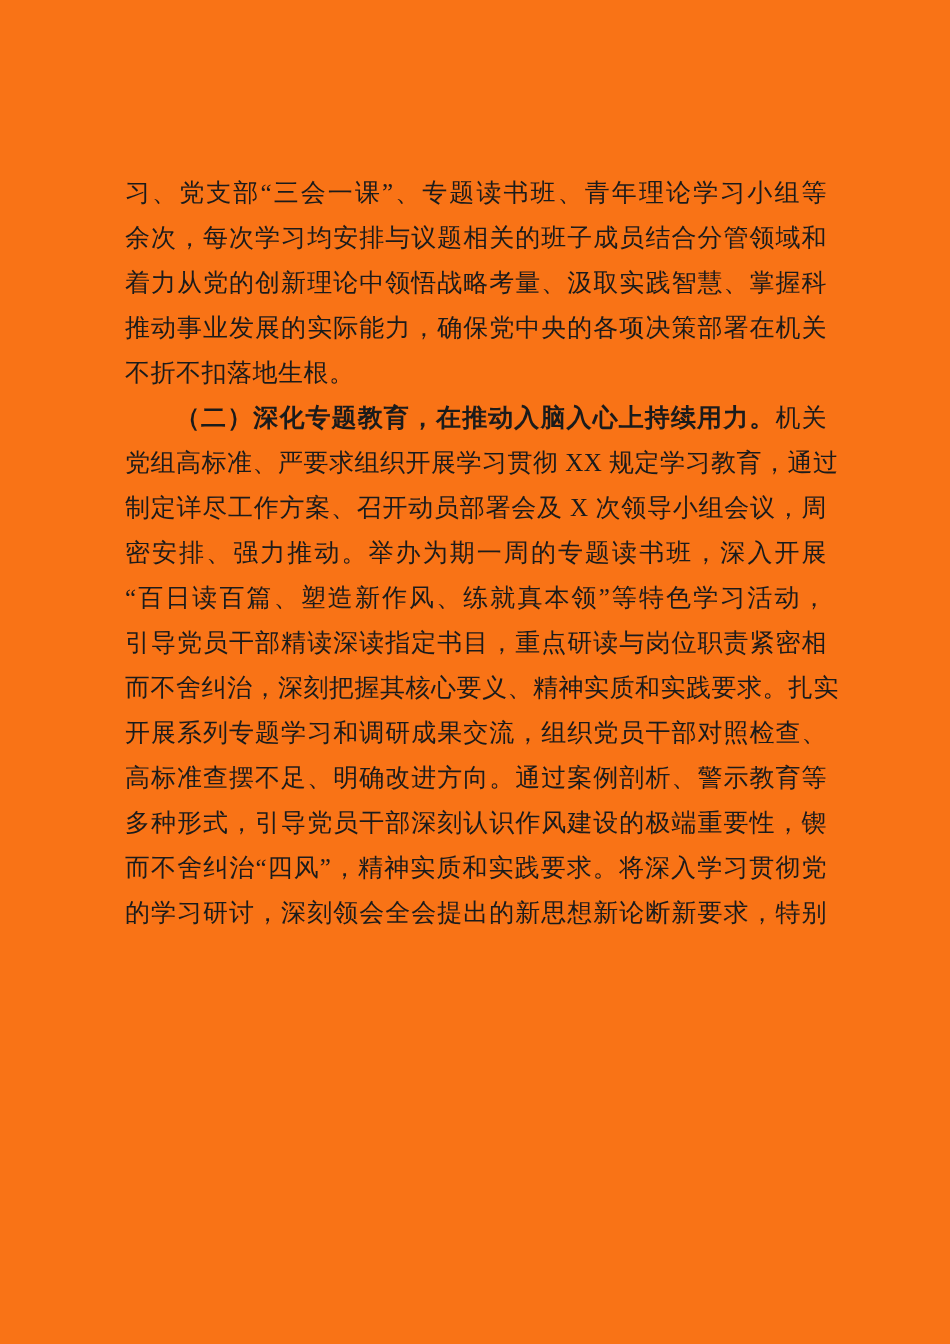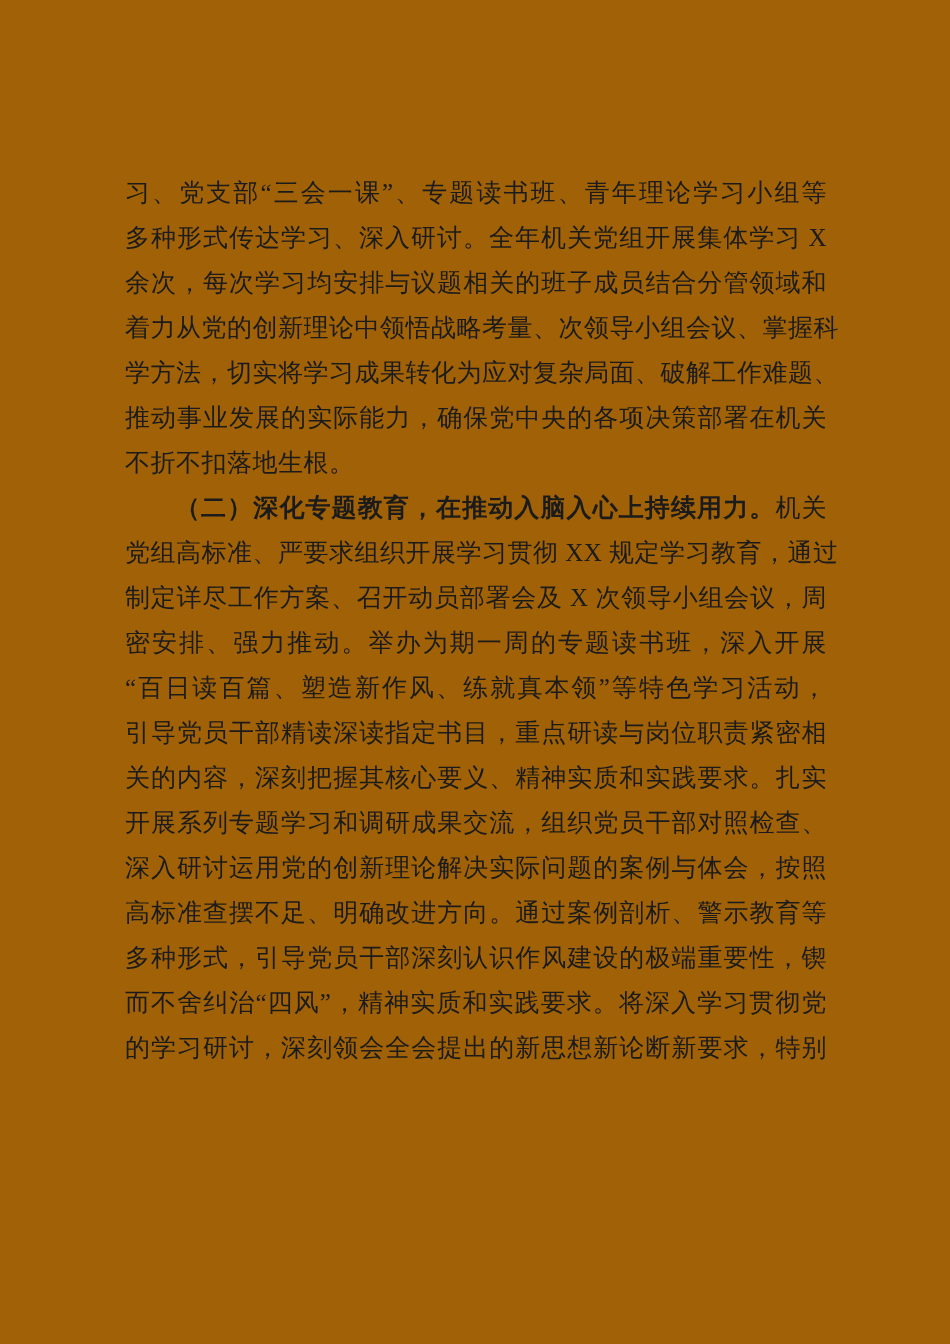"习、党支部“三会一课”、专题读书班、青年理论学习小组等" div.page { background: #a16207 -> #f97316 }
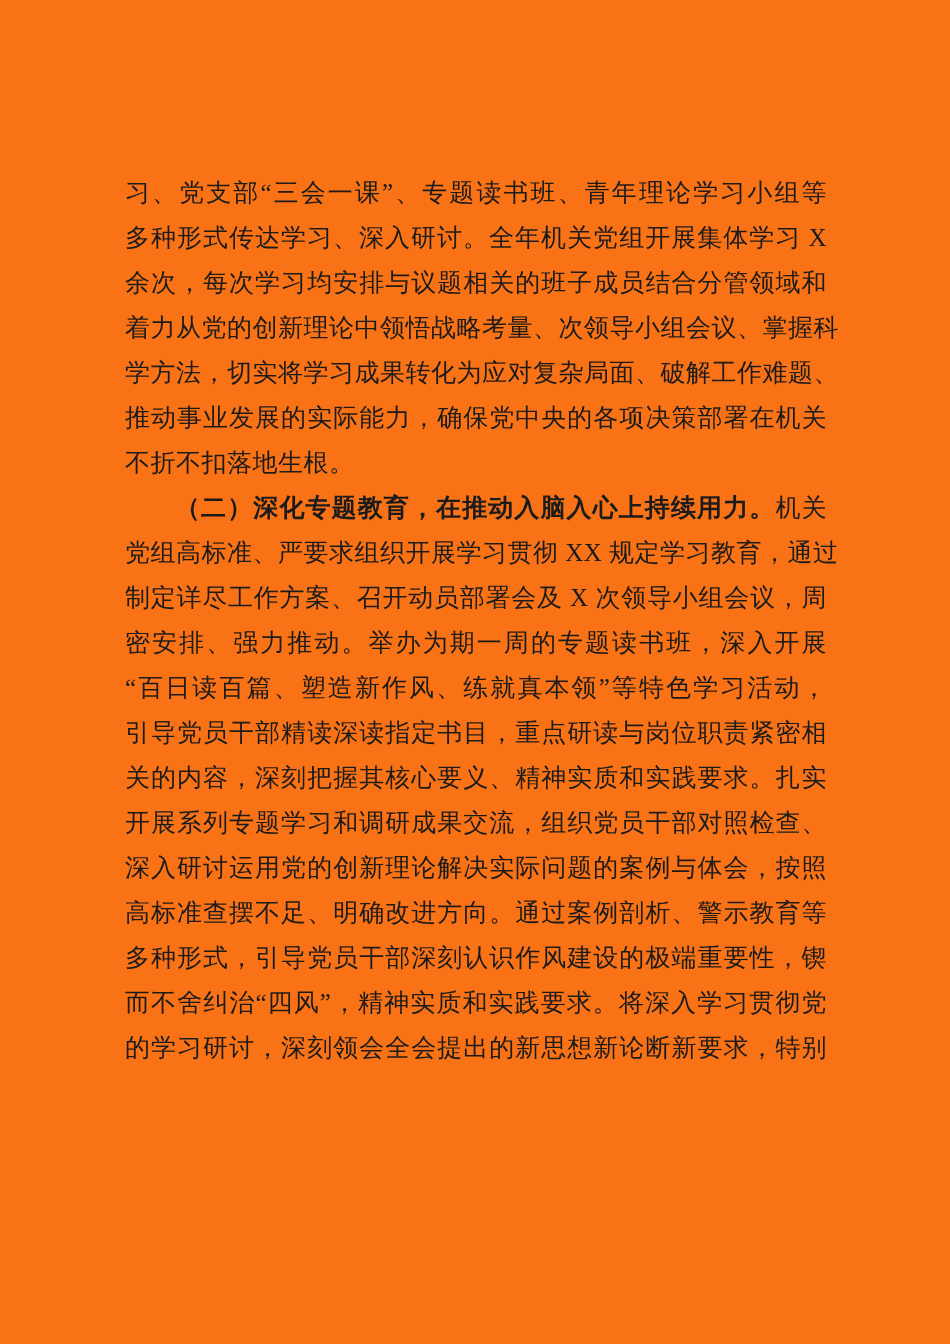"多种形式传达学习、深入研讨。全年机关党组开展集体学习 X" div.line { html: <div><span>多种形式传达学习、深入研讨。全年机关党组开展集体学习 X</span></div> -> none }
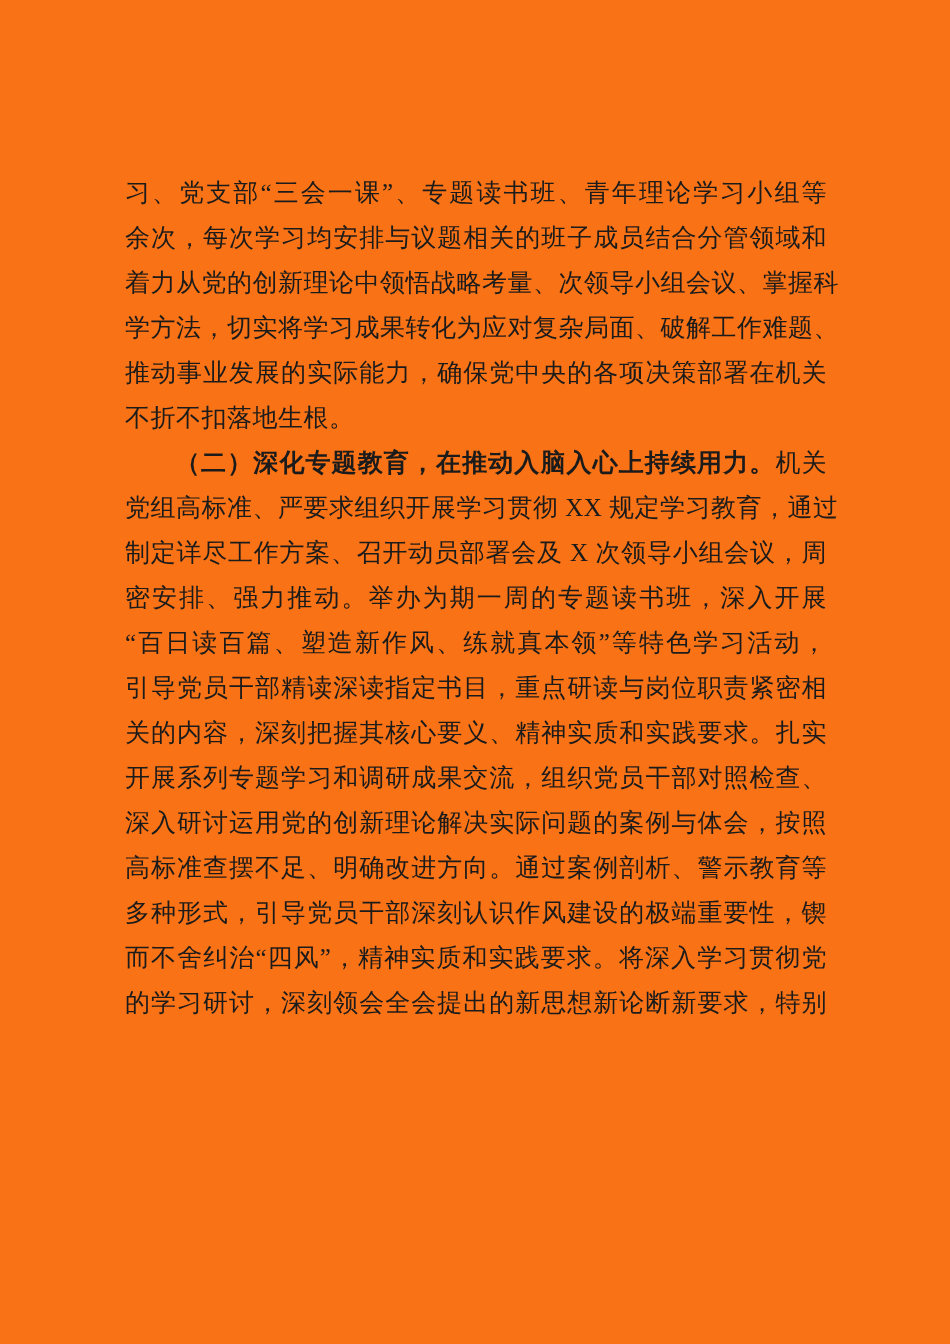"着力从党的创新理论中领悟战略考量、次领导小组会议、掌握科" span { text: 次领导小组会议 -> 汲取实践智慧 }
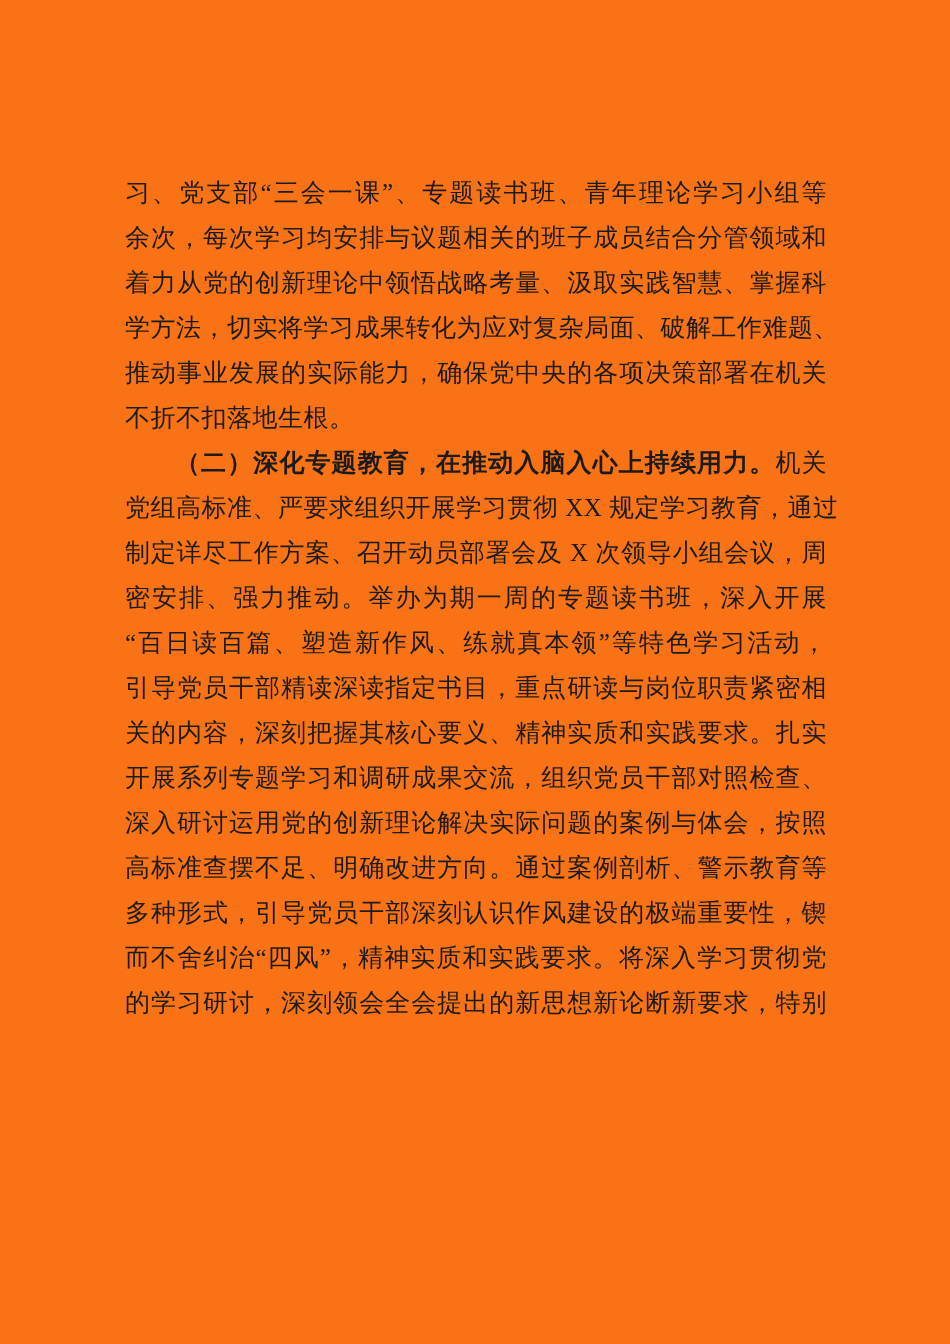"学方法，切实将学习成果转化为应对复杂局面、破解工作难题、" div.line { html: <div><span>学方法，切实将学习成果转化为应对复杂局面、破解工作难题、</span></div> -> none }
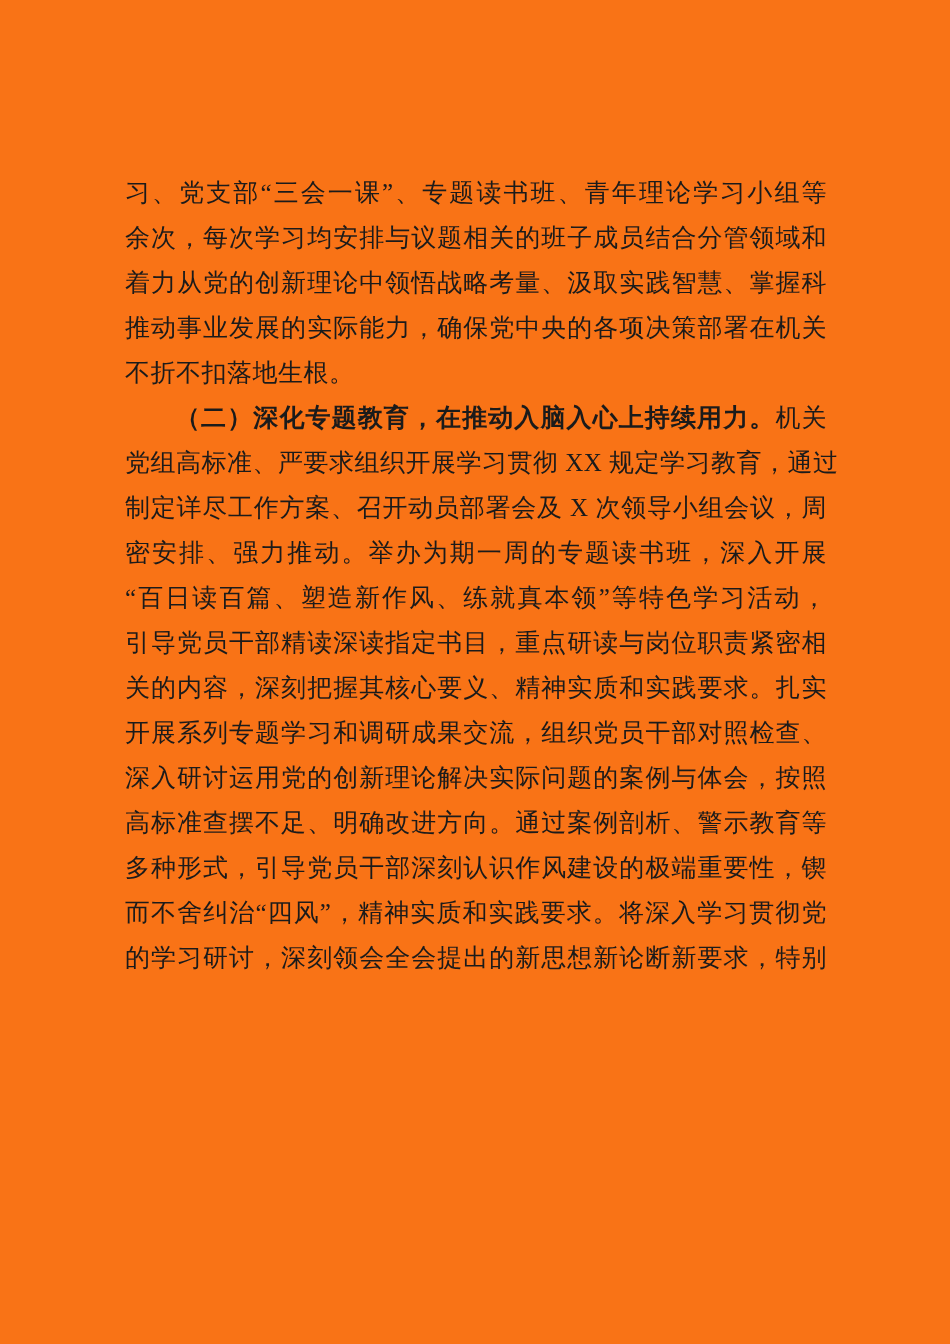"关的内容，深刻把握其核心要义、精神实质和实践要求。扎实" span { text: 关的内容 -> 而不舍纠治 }
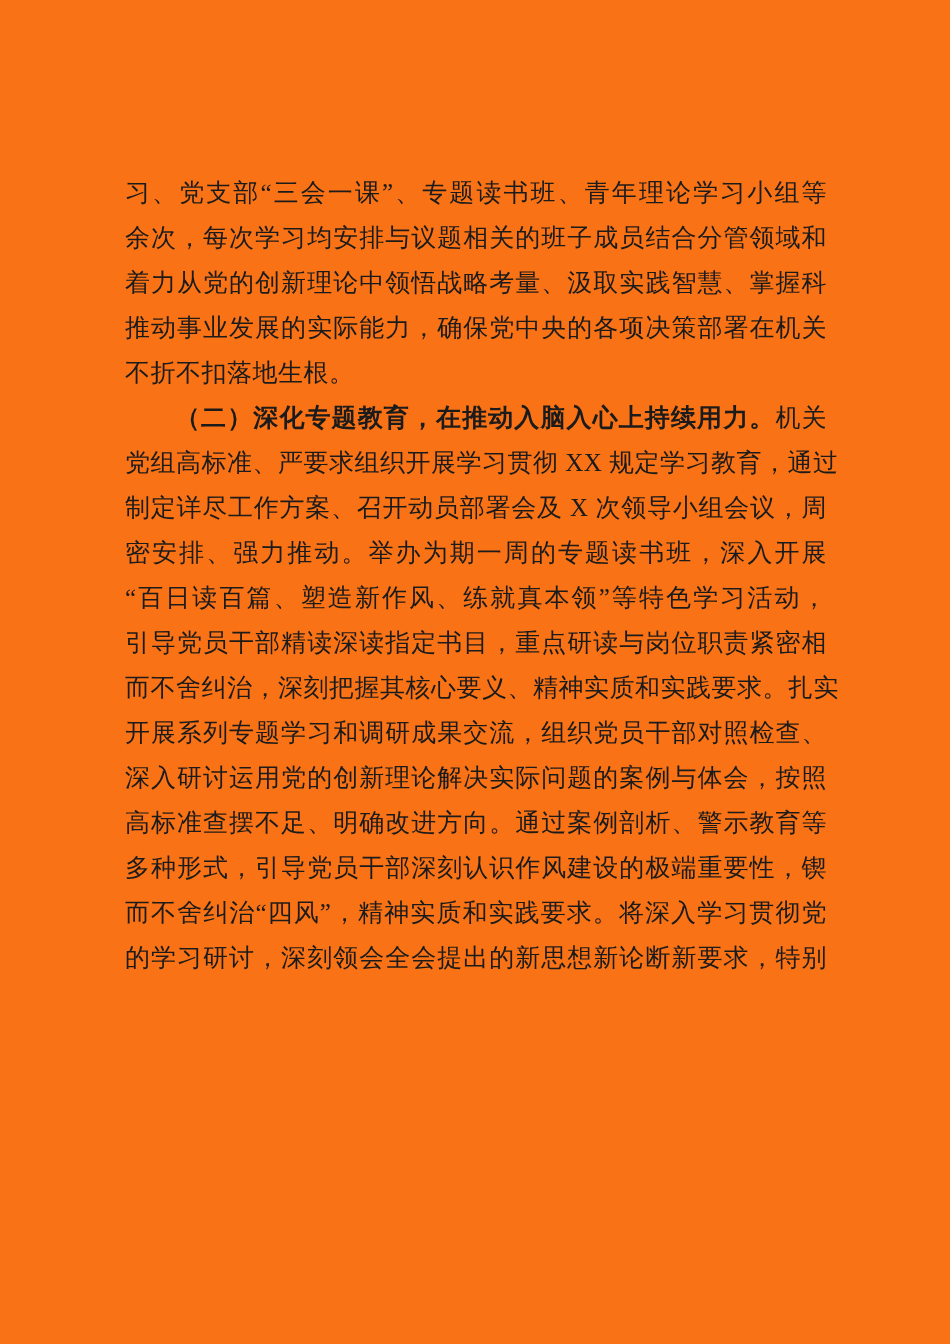"深入研讨运用党的创新理论解决实际问题的案例与体会，按照" div.line { html: <div><span>深入研讨运用党的创新理论解决实际问题的案例与体会，按照</span></div> -> none }
